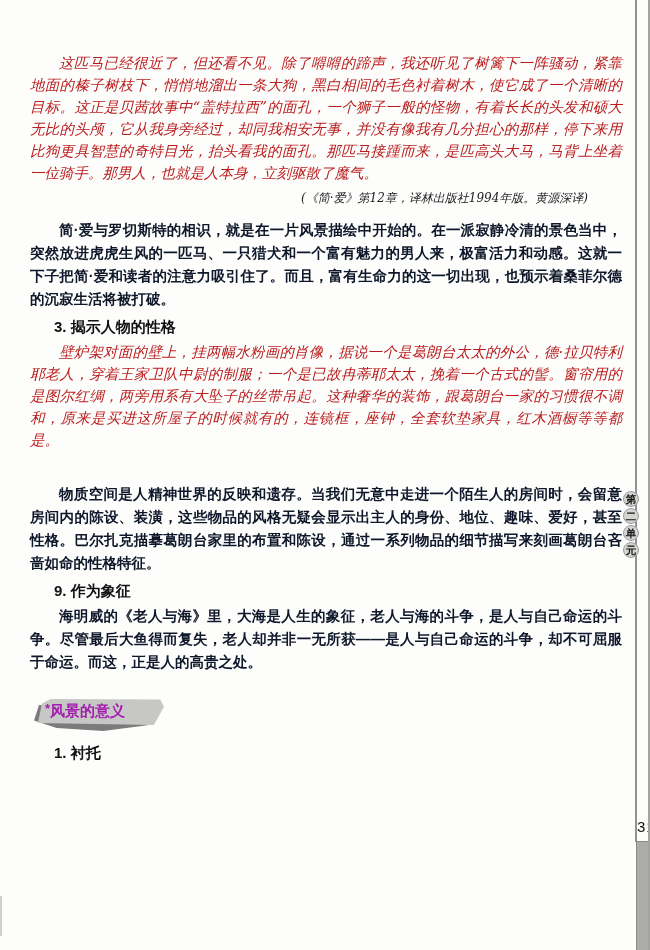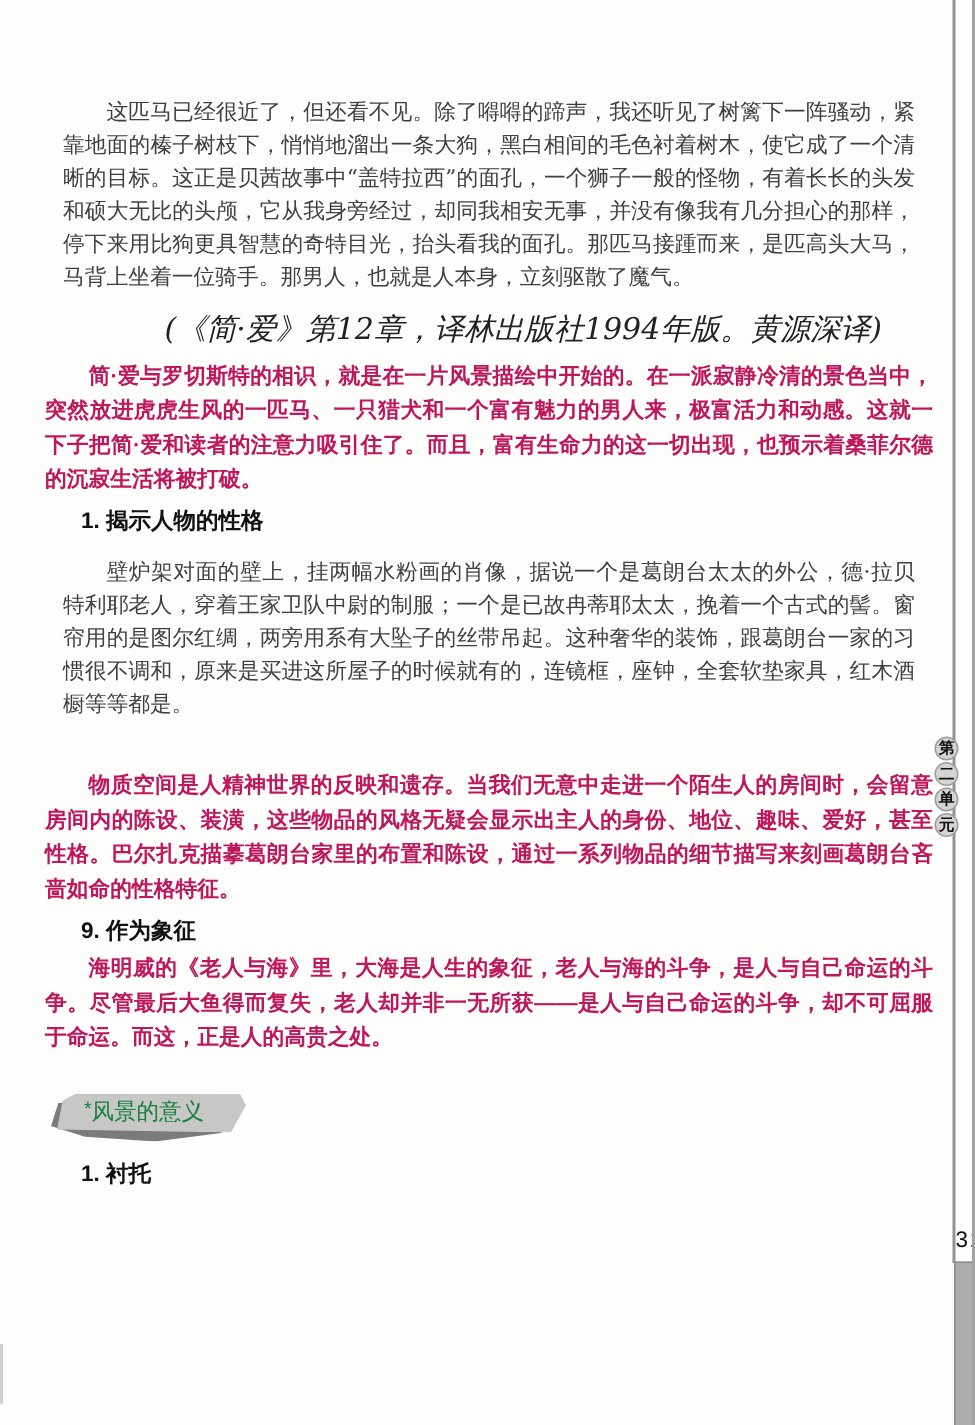"这匹马已经很近了，但还看不见。除了嘚嘚的蹄声，我还听见了树篱下一阵骚动，紧靠地面" .quote { color: #404040 -> #b91c1c; font-style: none -> italic; margin: 12px -> 0 }
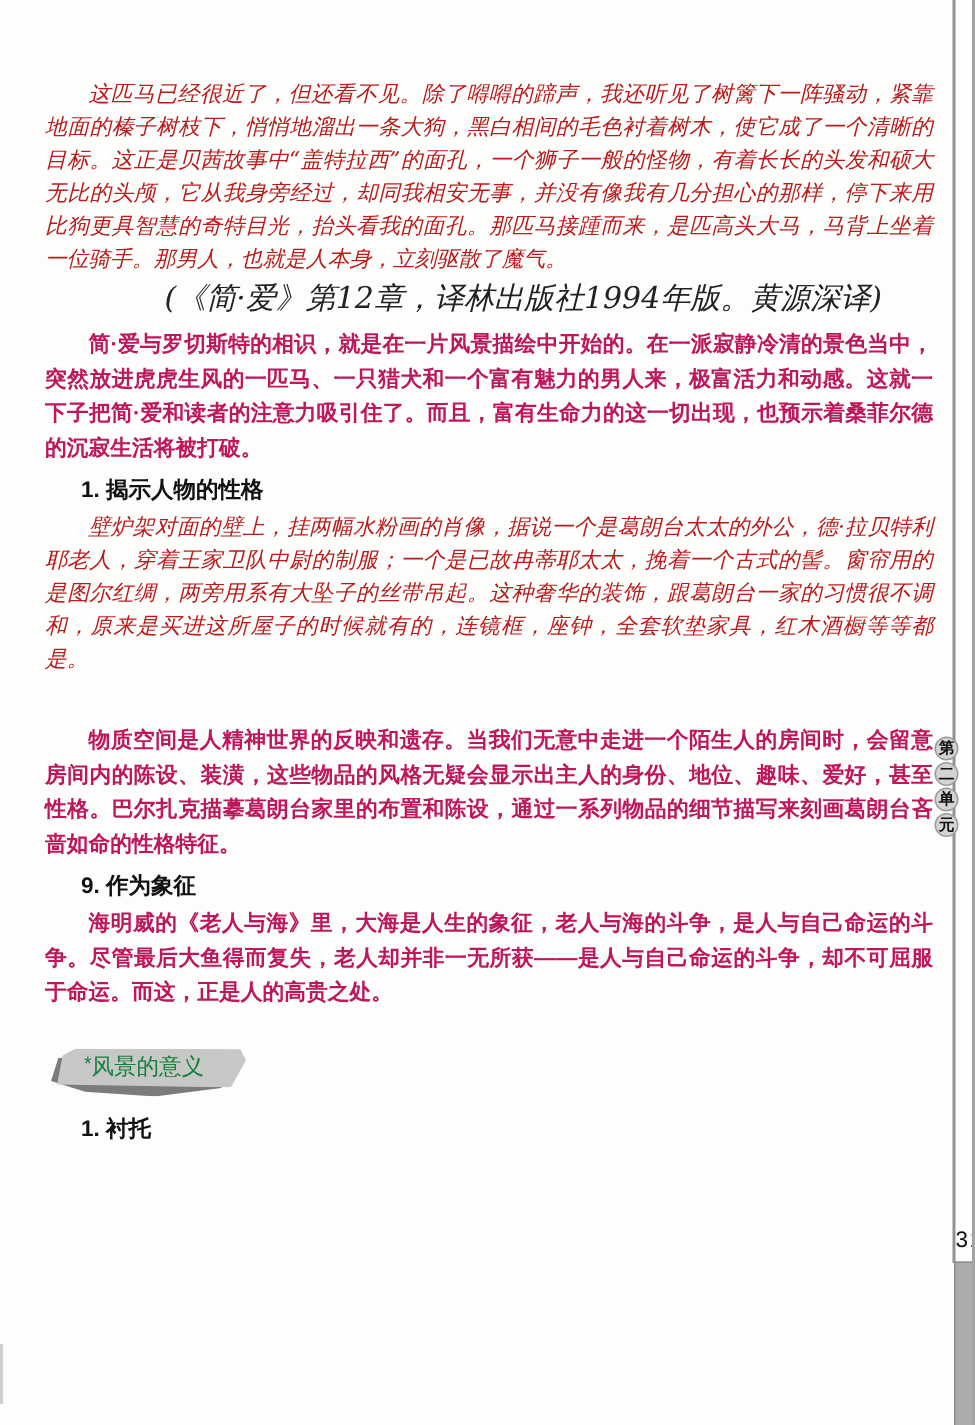"(《简·爱》第12章，译林出版社1994年版。黄源深译)" .citation { font-size: 20px -> 12px }
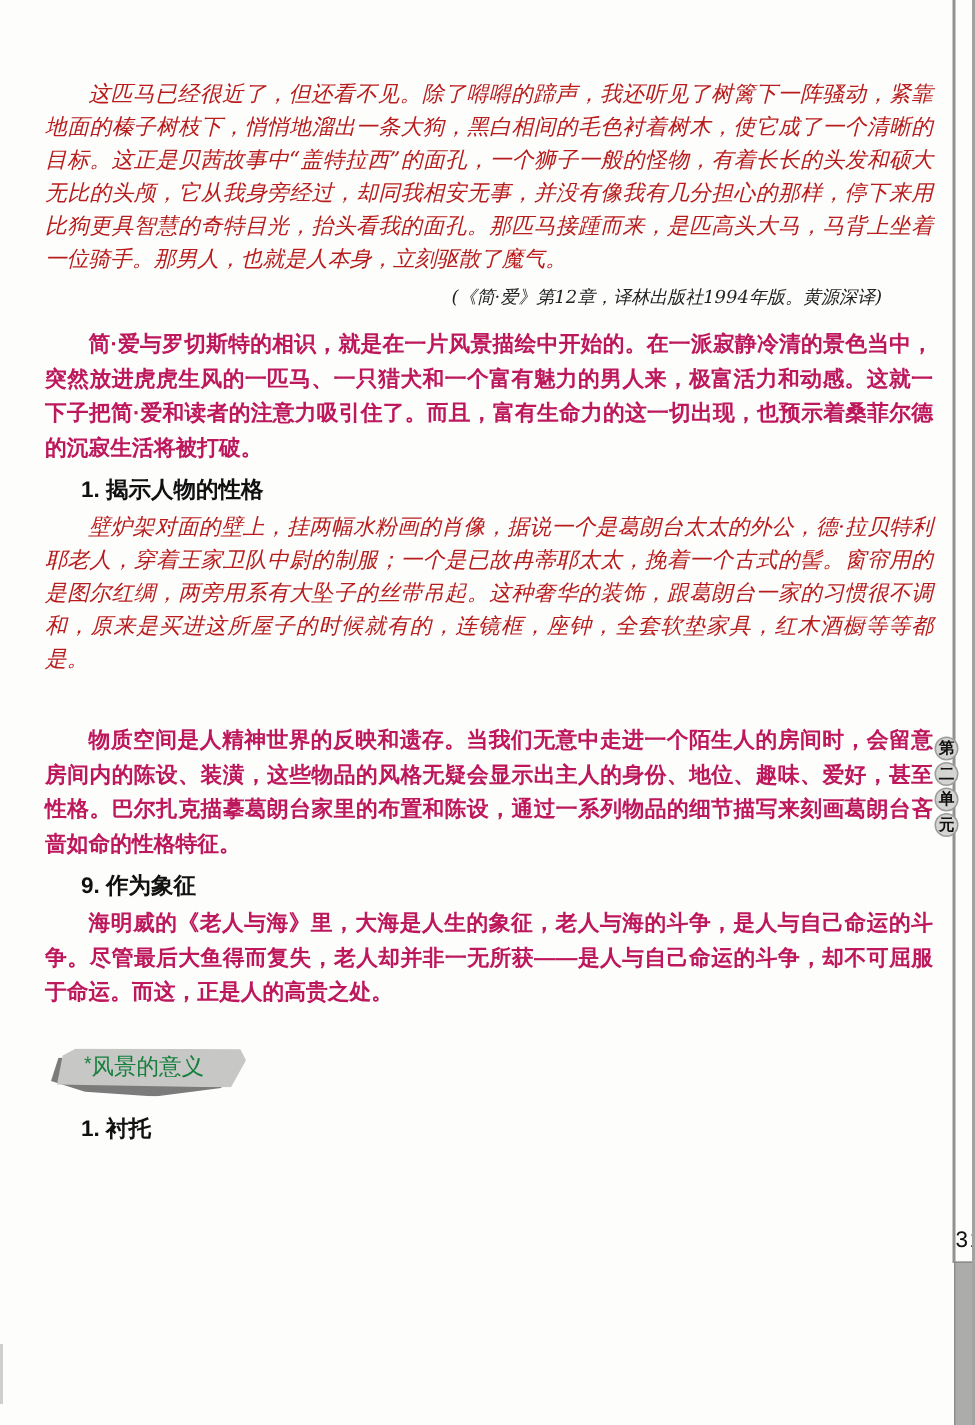"简·爱与罗切斯特的相识，就是在一片风景描绘中开始的。在一派寂静冷清的景色当中，突" .body-para { color: #be185d -> #0f172a }
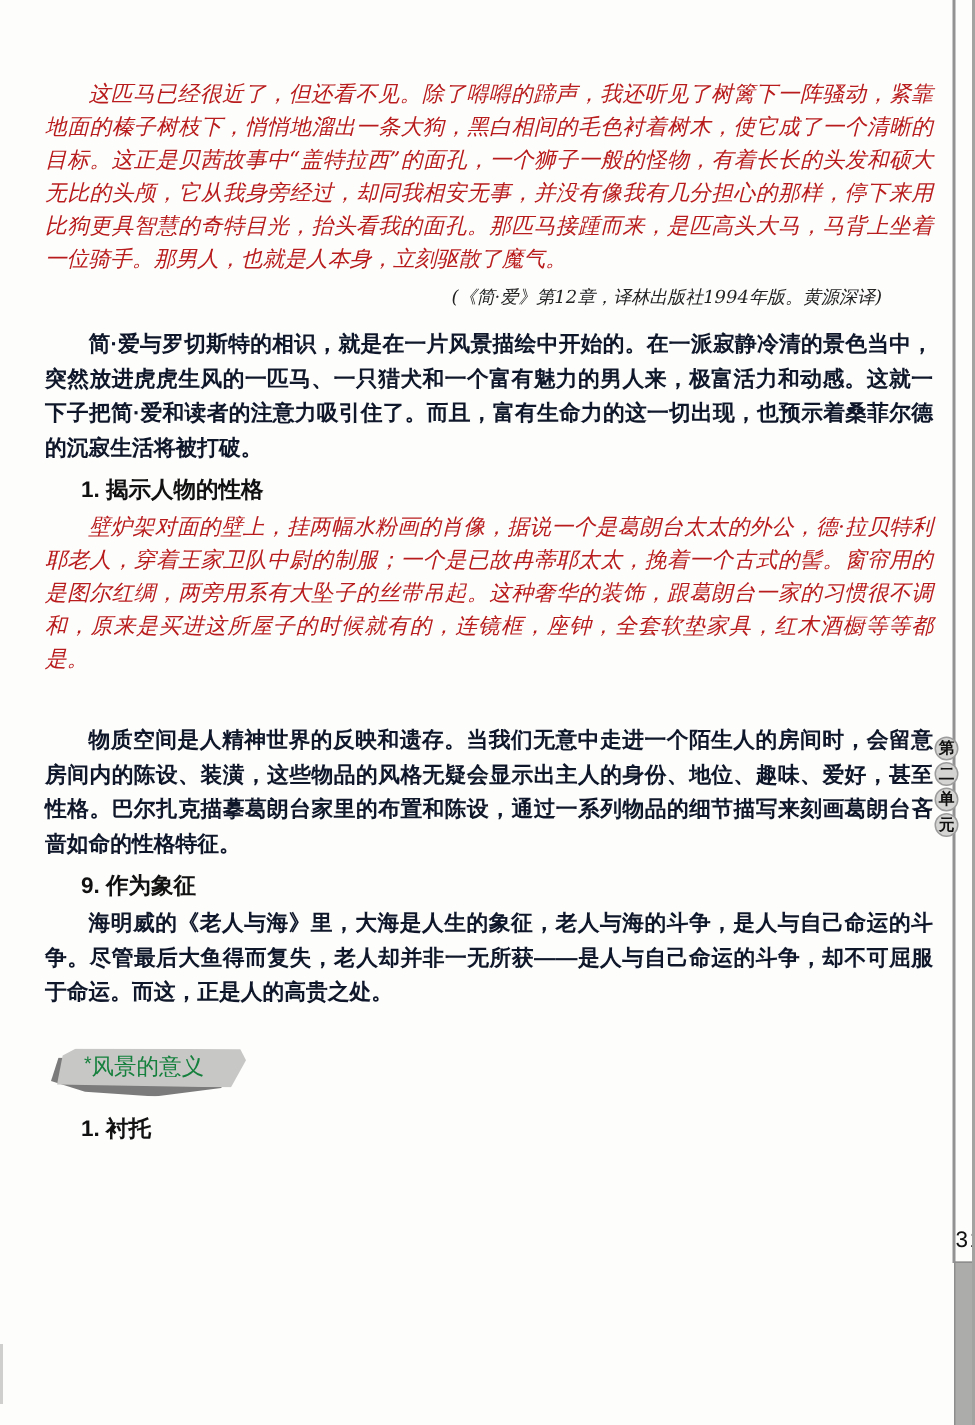"1. 揭示人物的性格" h4.sub-heading { text: 1 -> 3 }
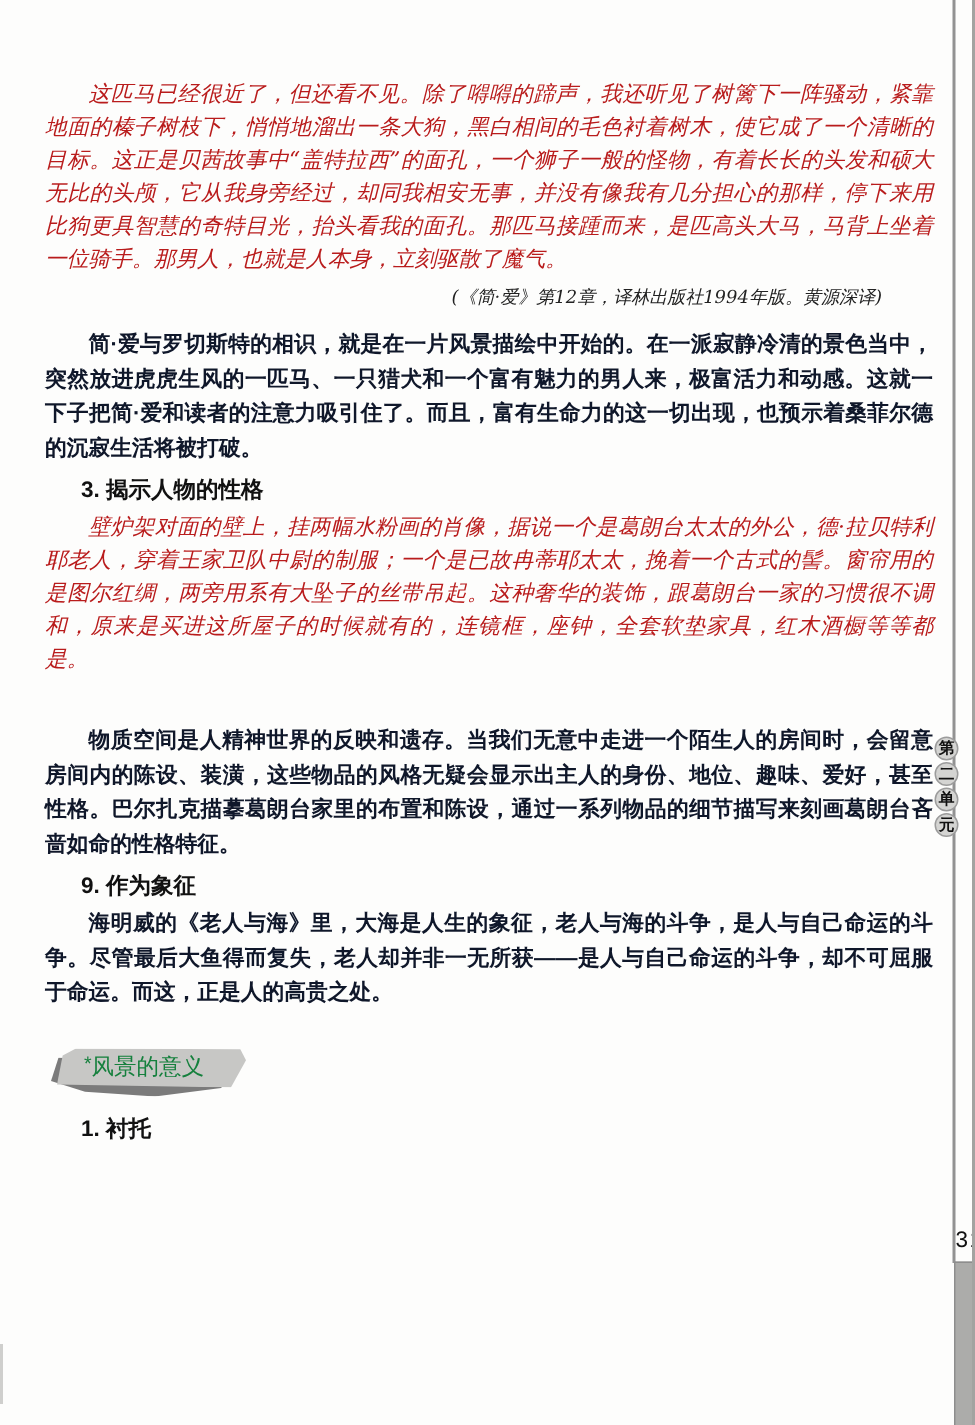"*风景的意义" .banner-text { color: #15803d -> #a21caf; font-weight: 400 -> 700; margin-left: 11px -> none }
